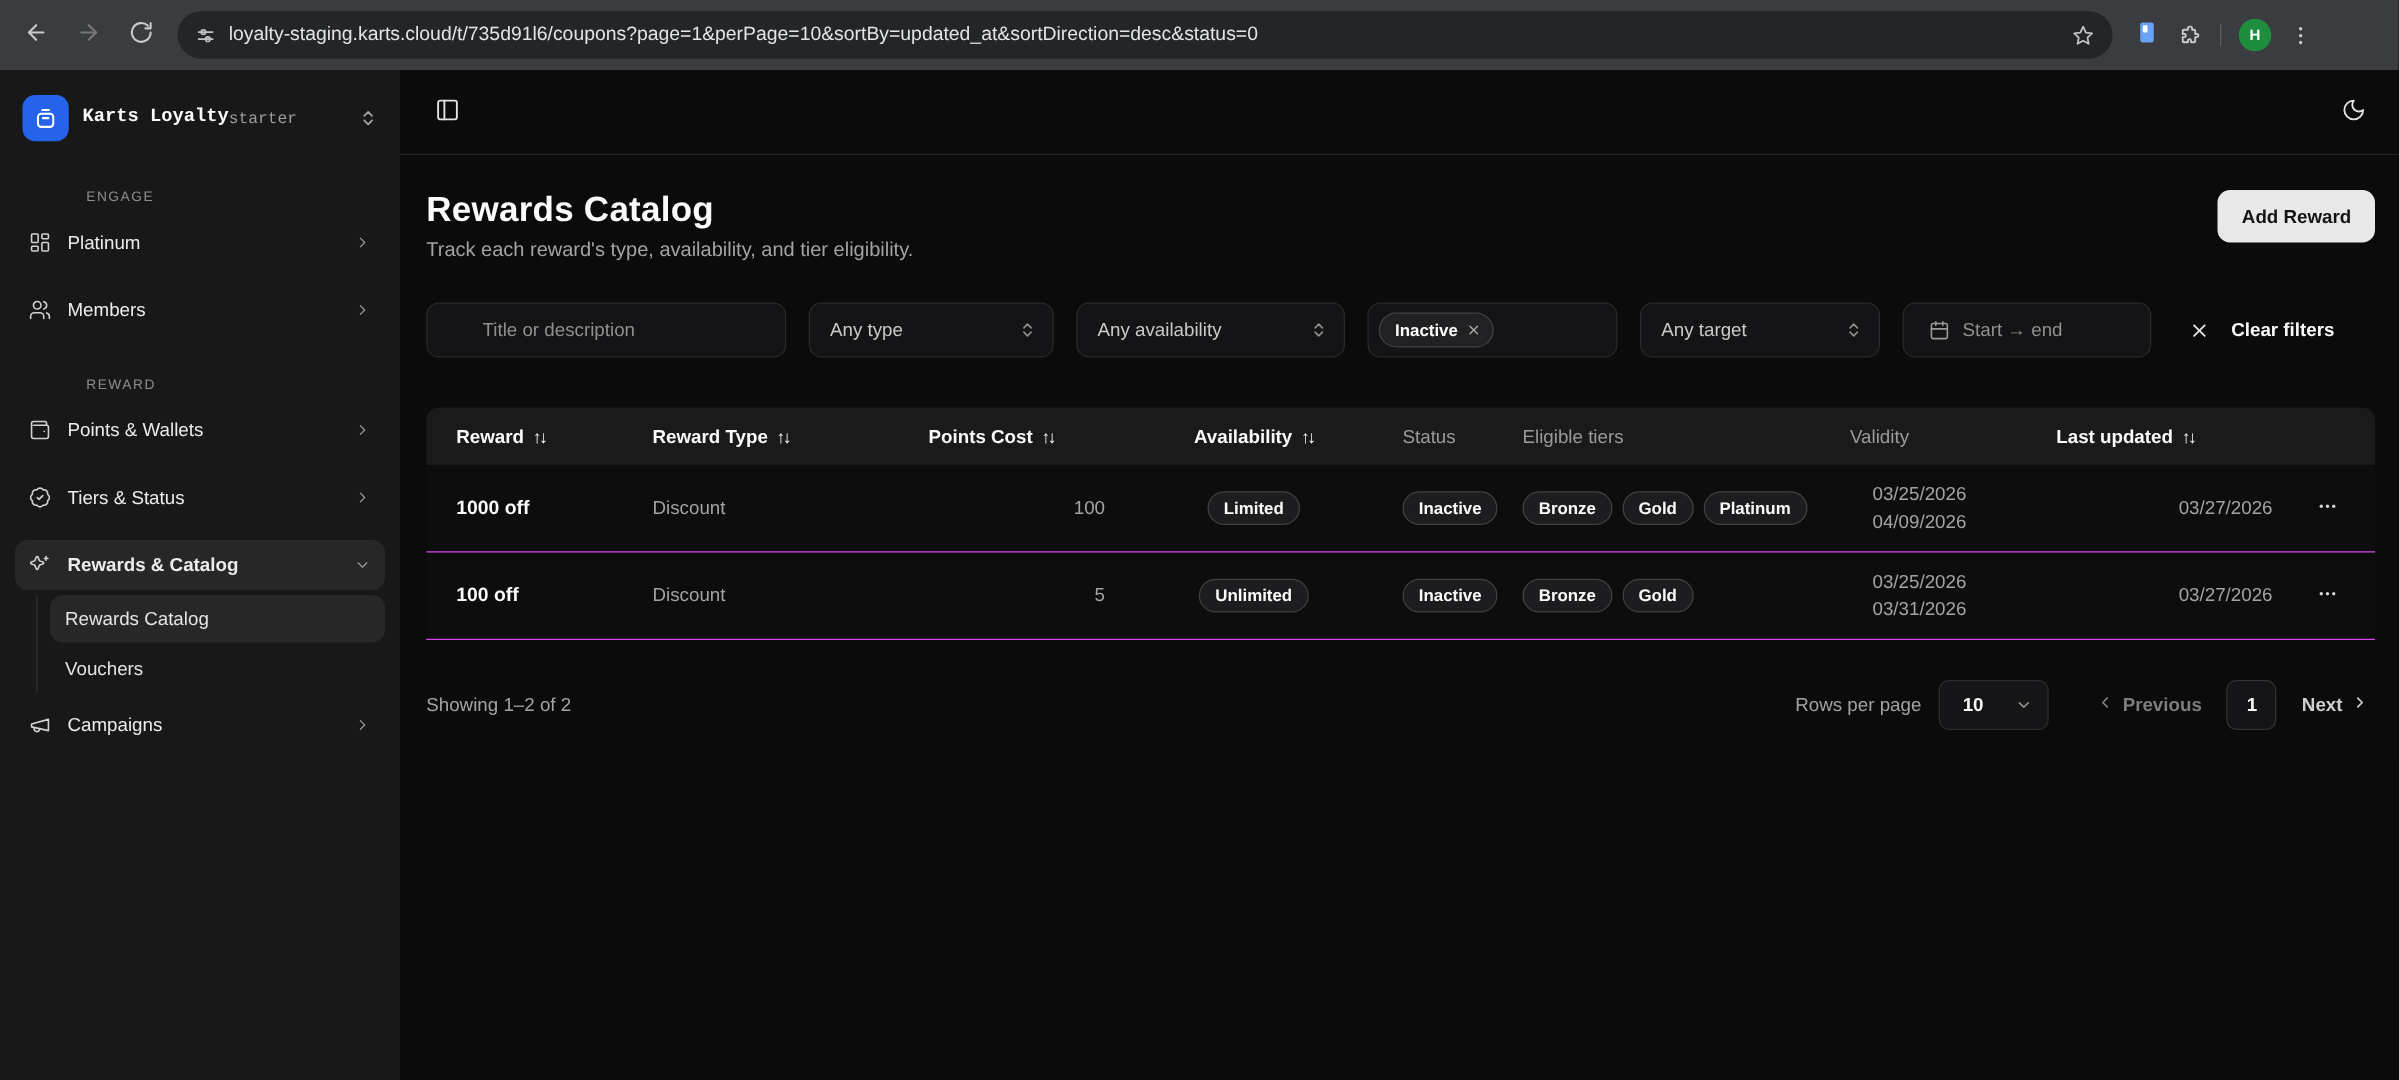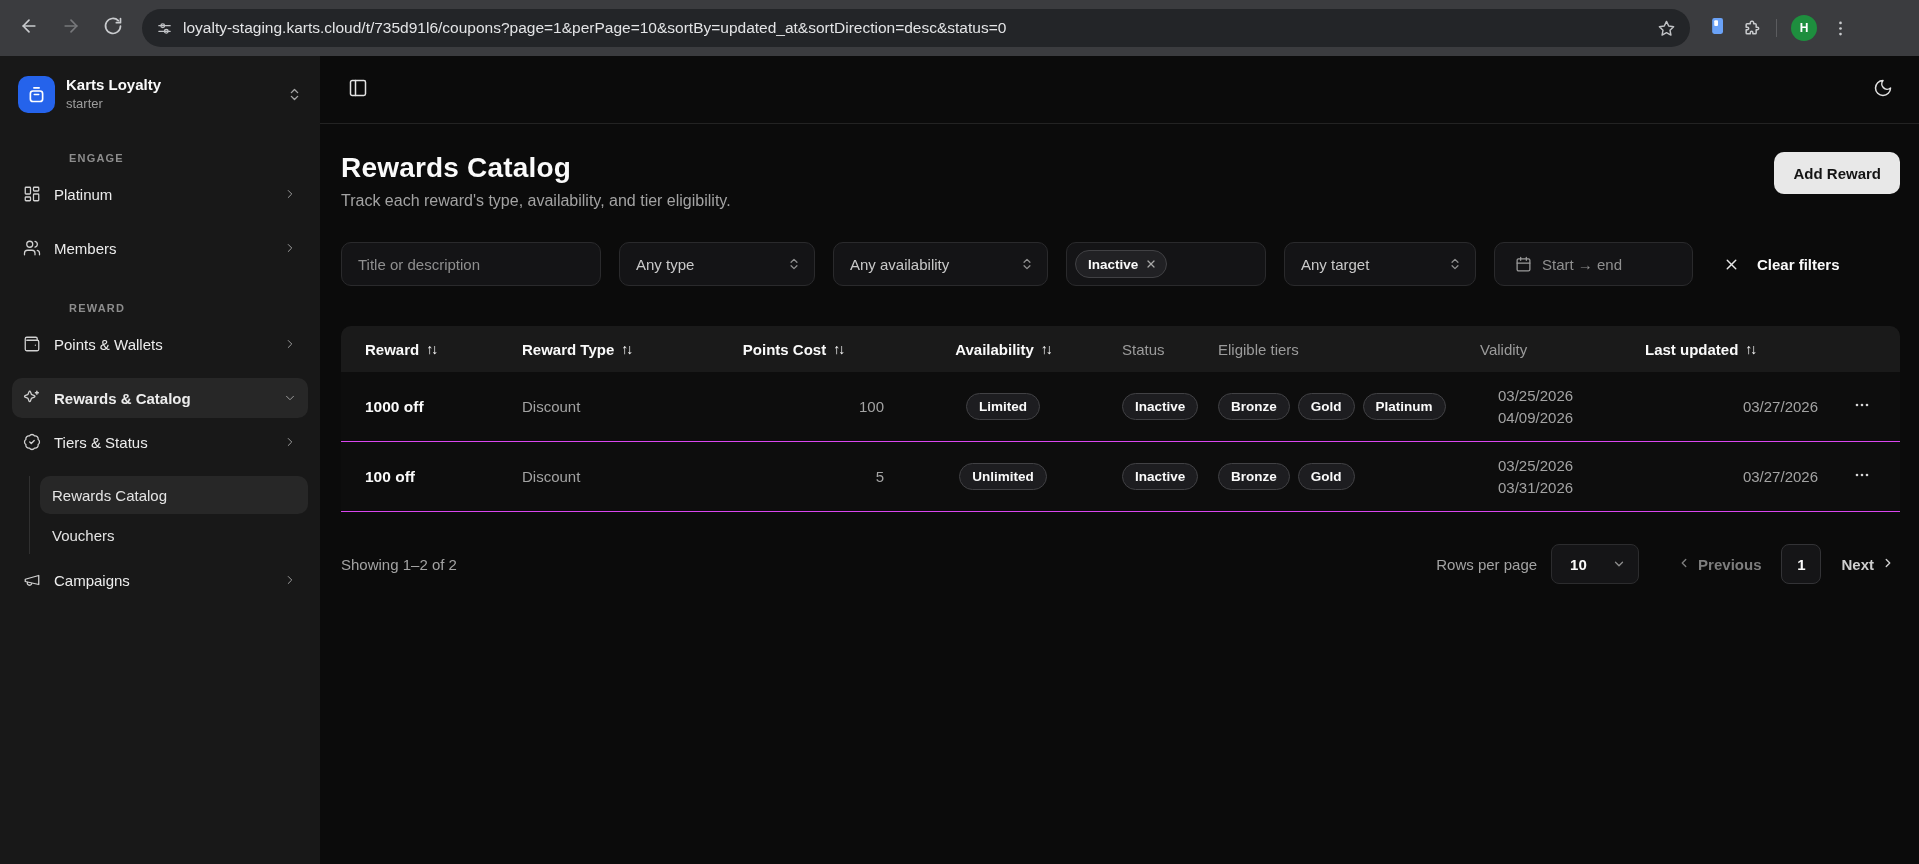"Karts Loyalty" .org-meta { flex-direction: column -> row; font-family: none -> Liberation Mono, monospace }
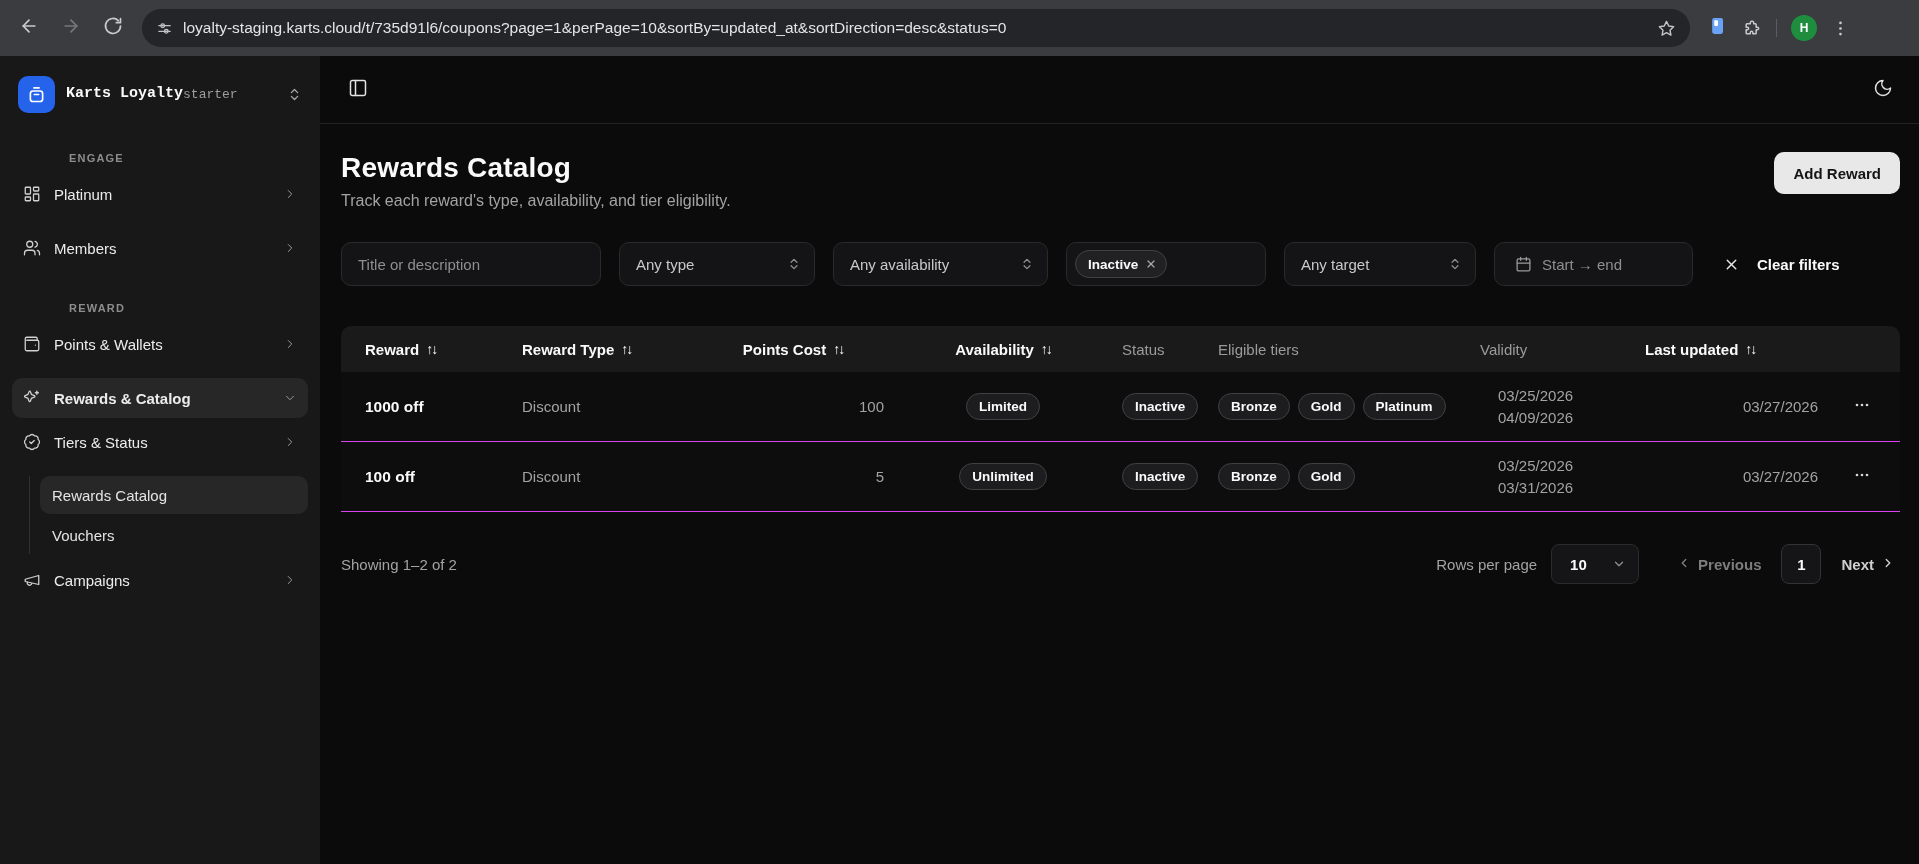"ENGAGE" .section-label { font-weight: 700 -> 400 }
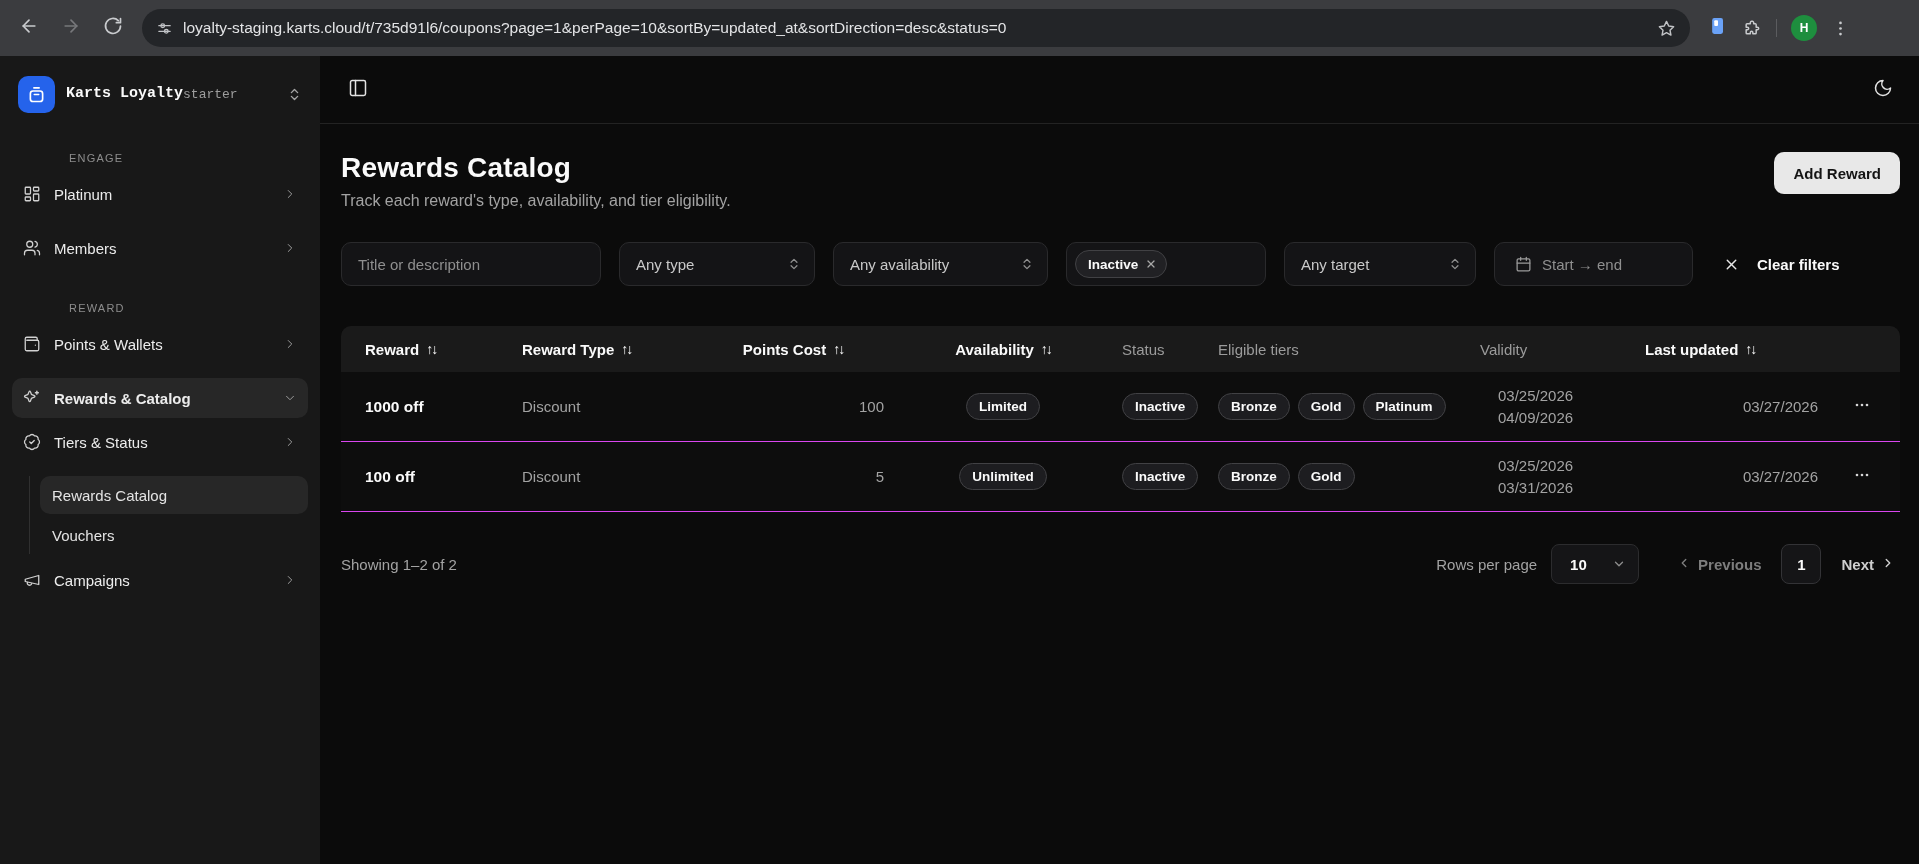"Title or description" .fbox { padding-left: none -> 28px }
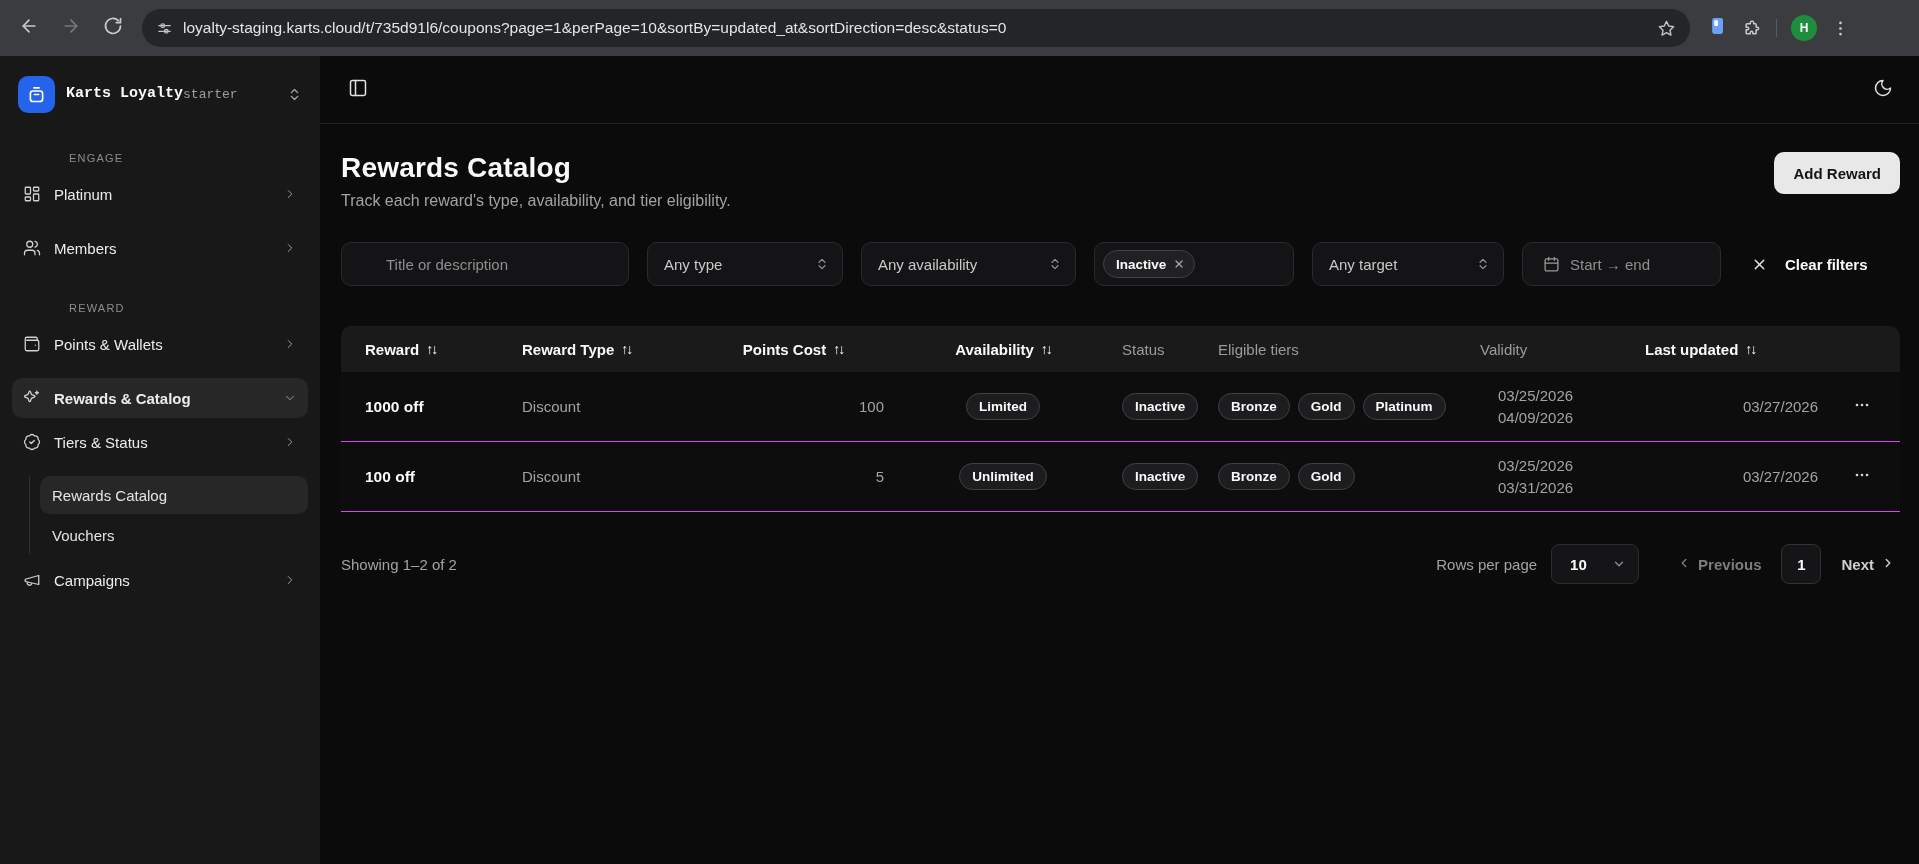"Rewards & Catalog" div.nav-item { order: before "Tiers & Status" -> after "Tiers & Status" }
